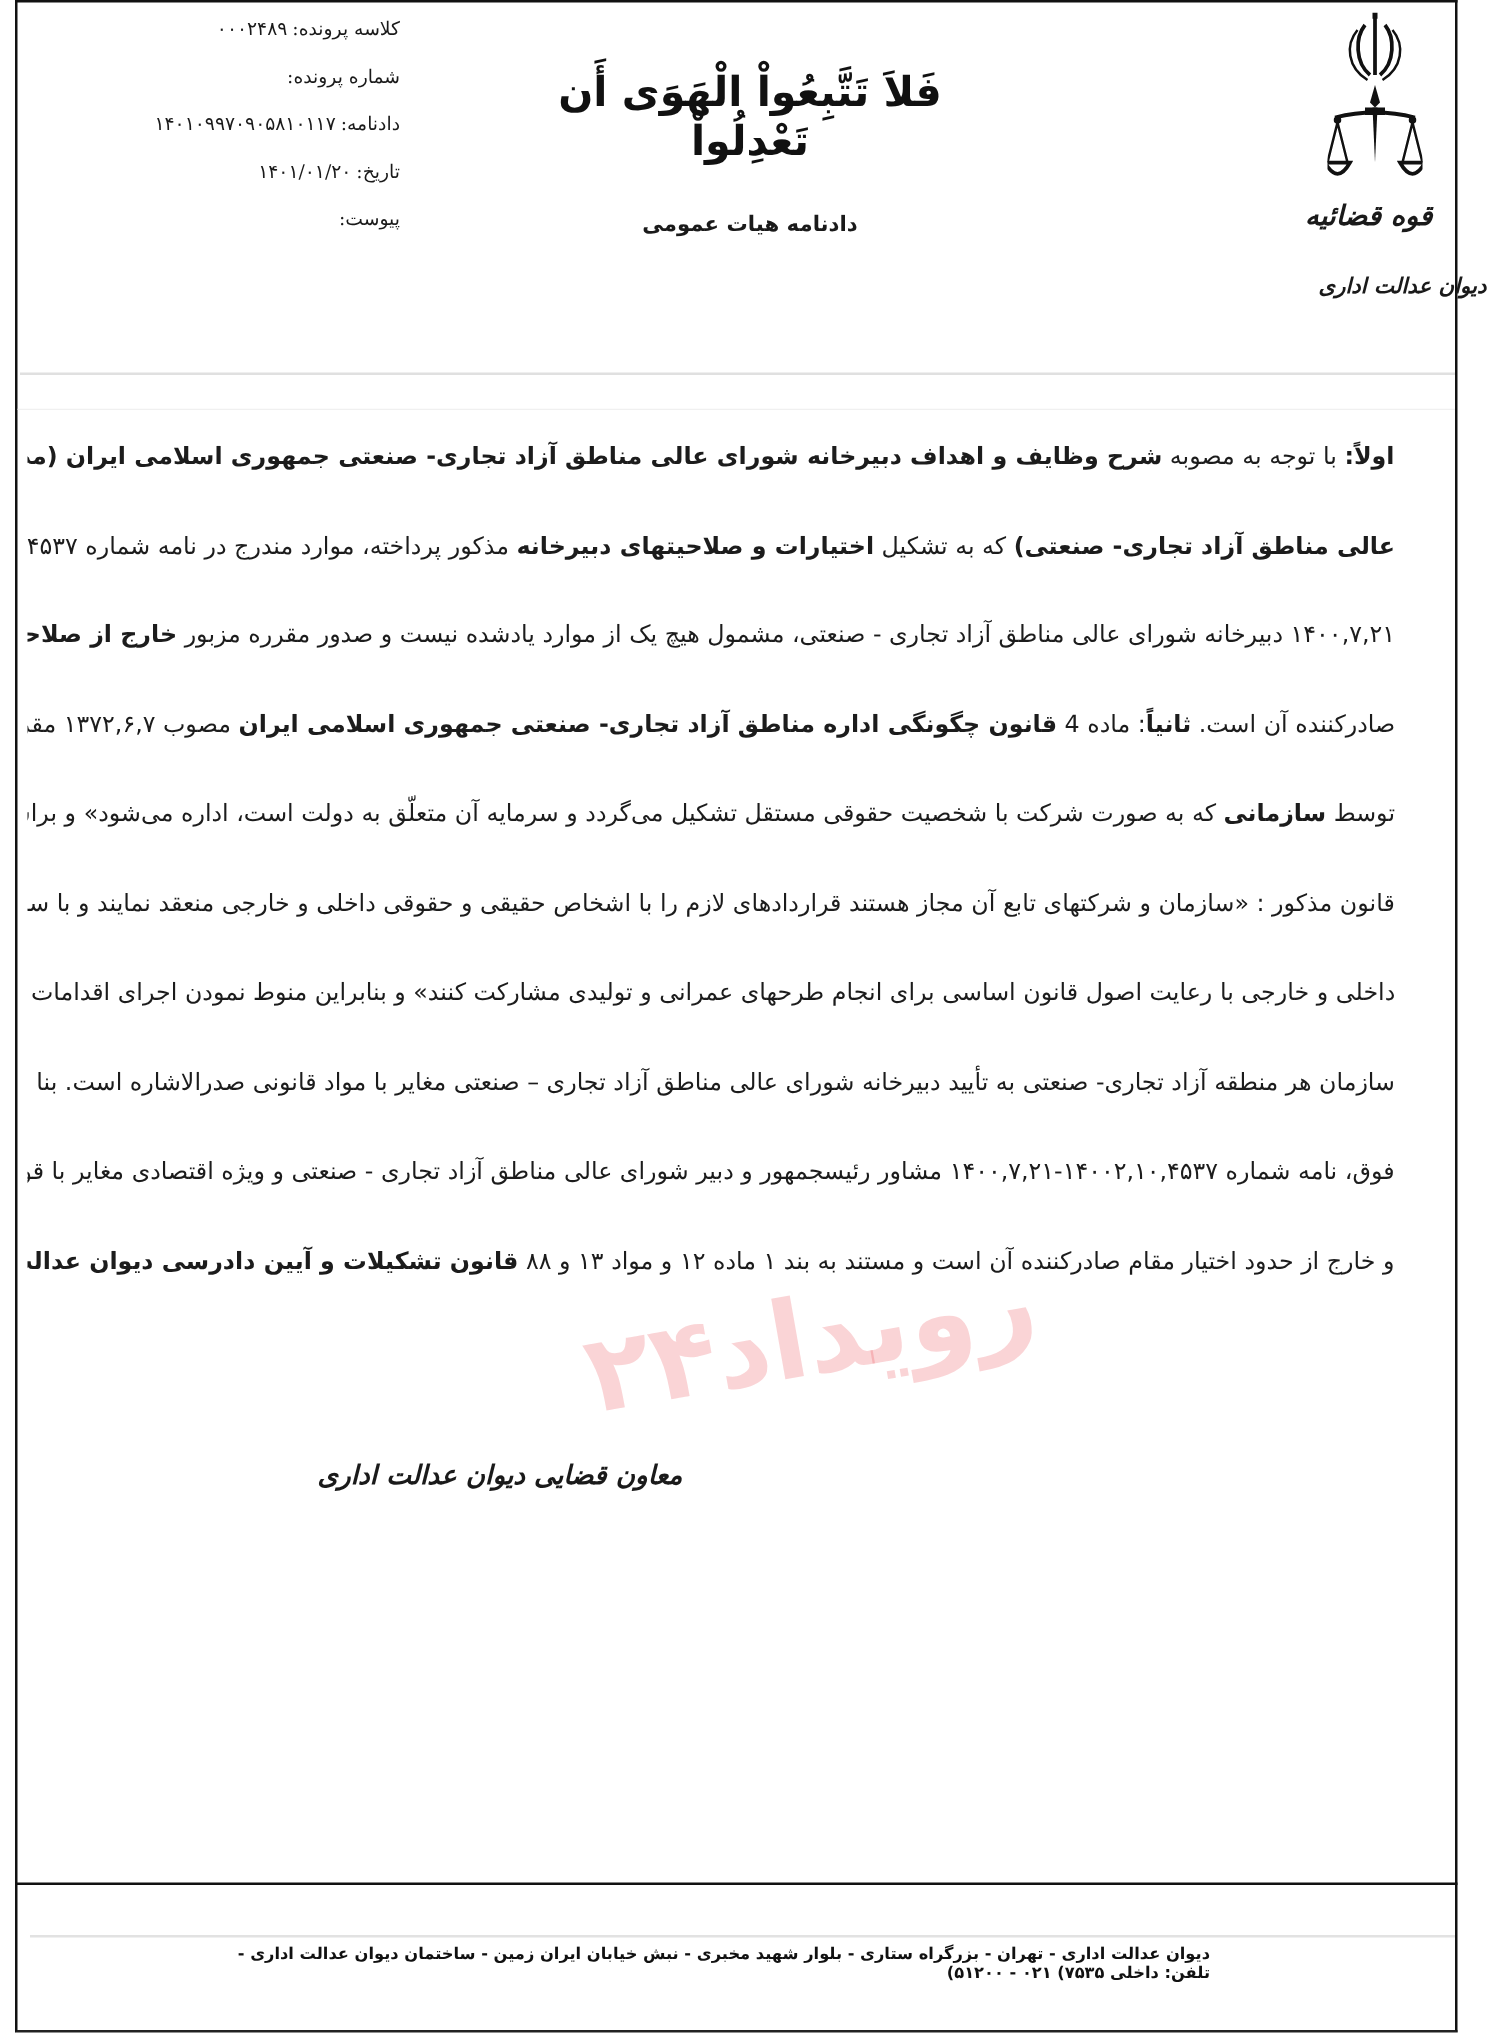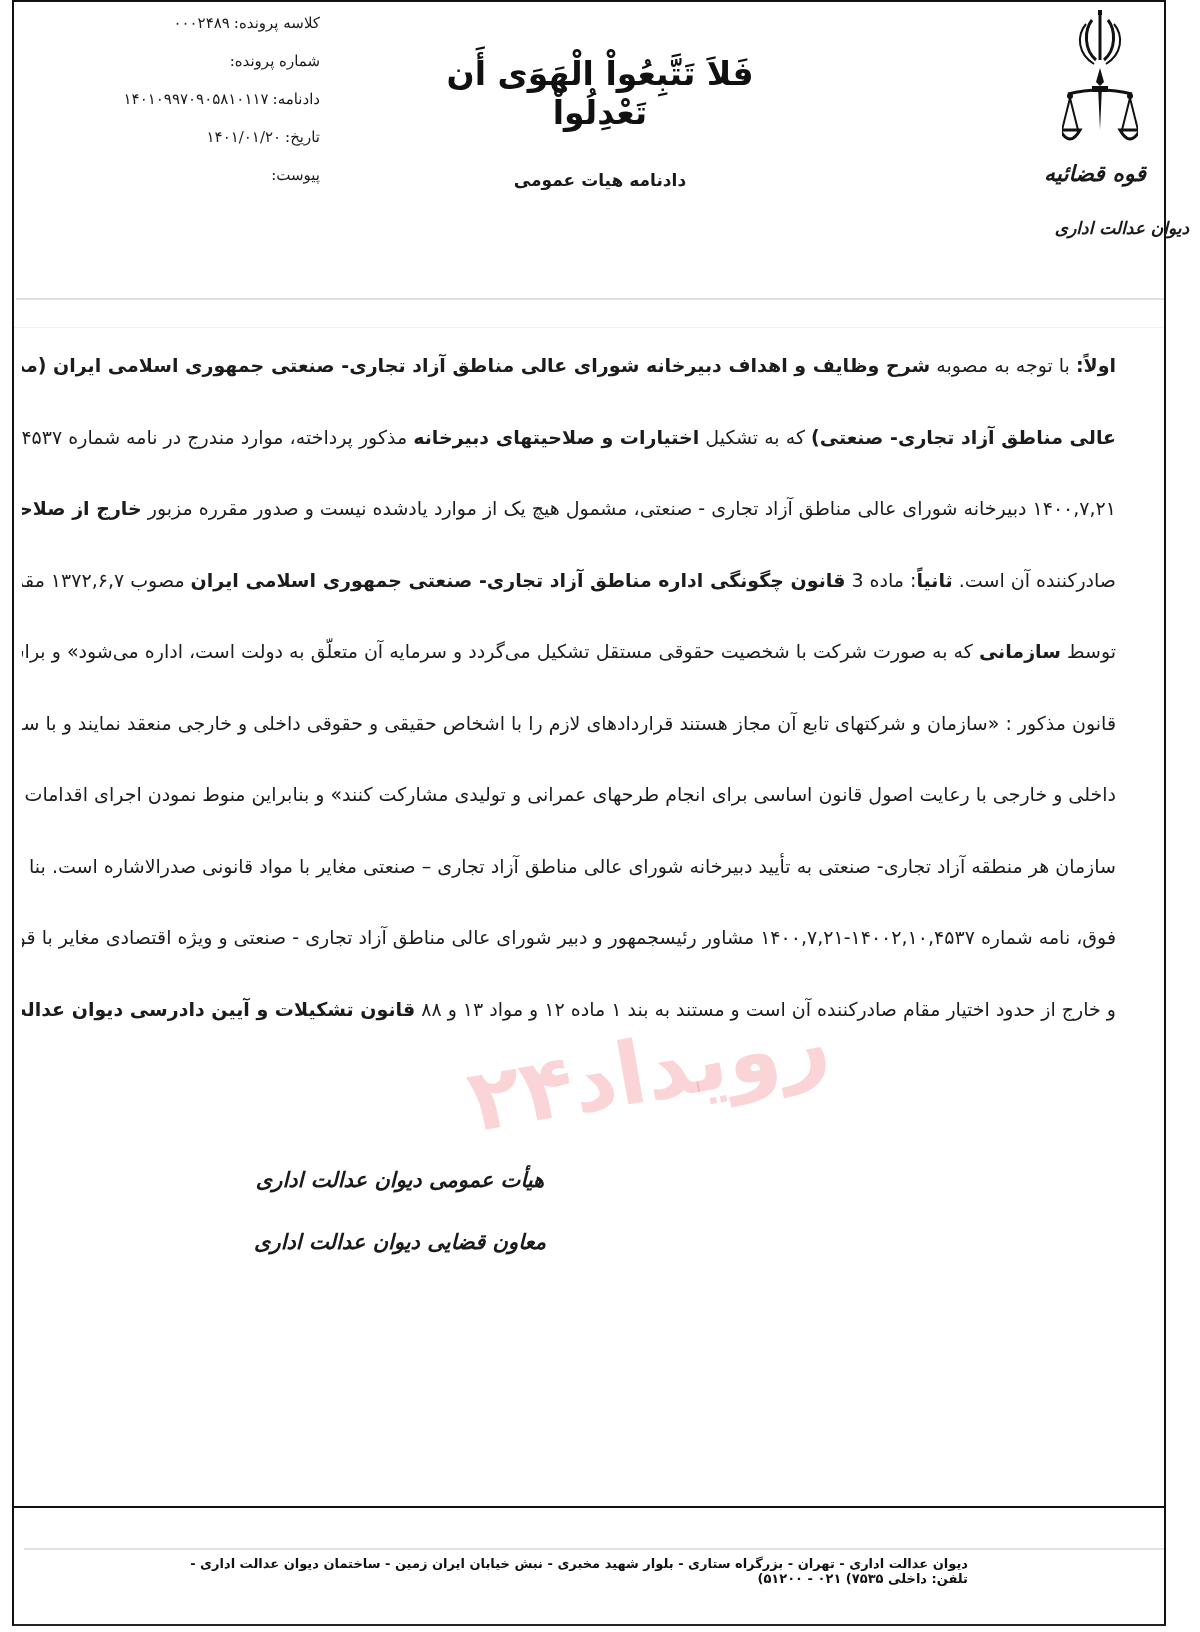": ماده 3" span { text: 3 -> 4 }
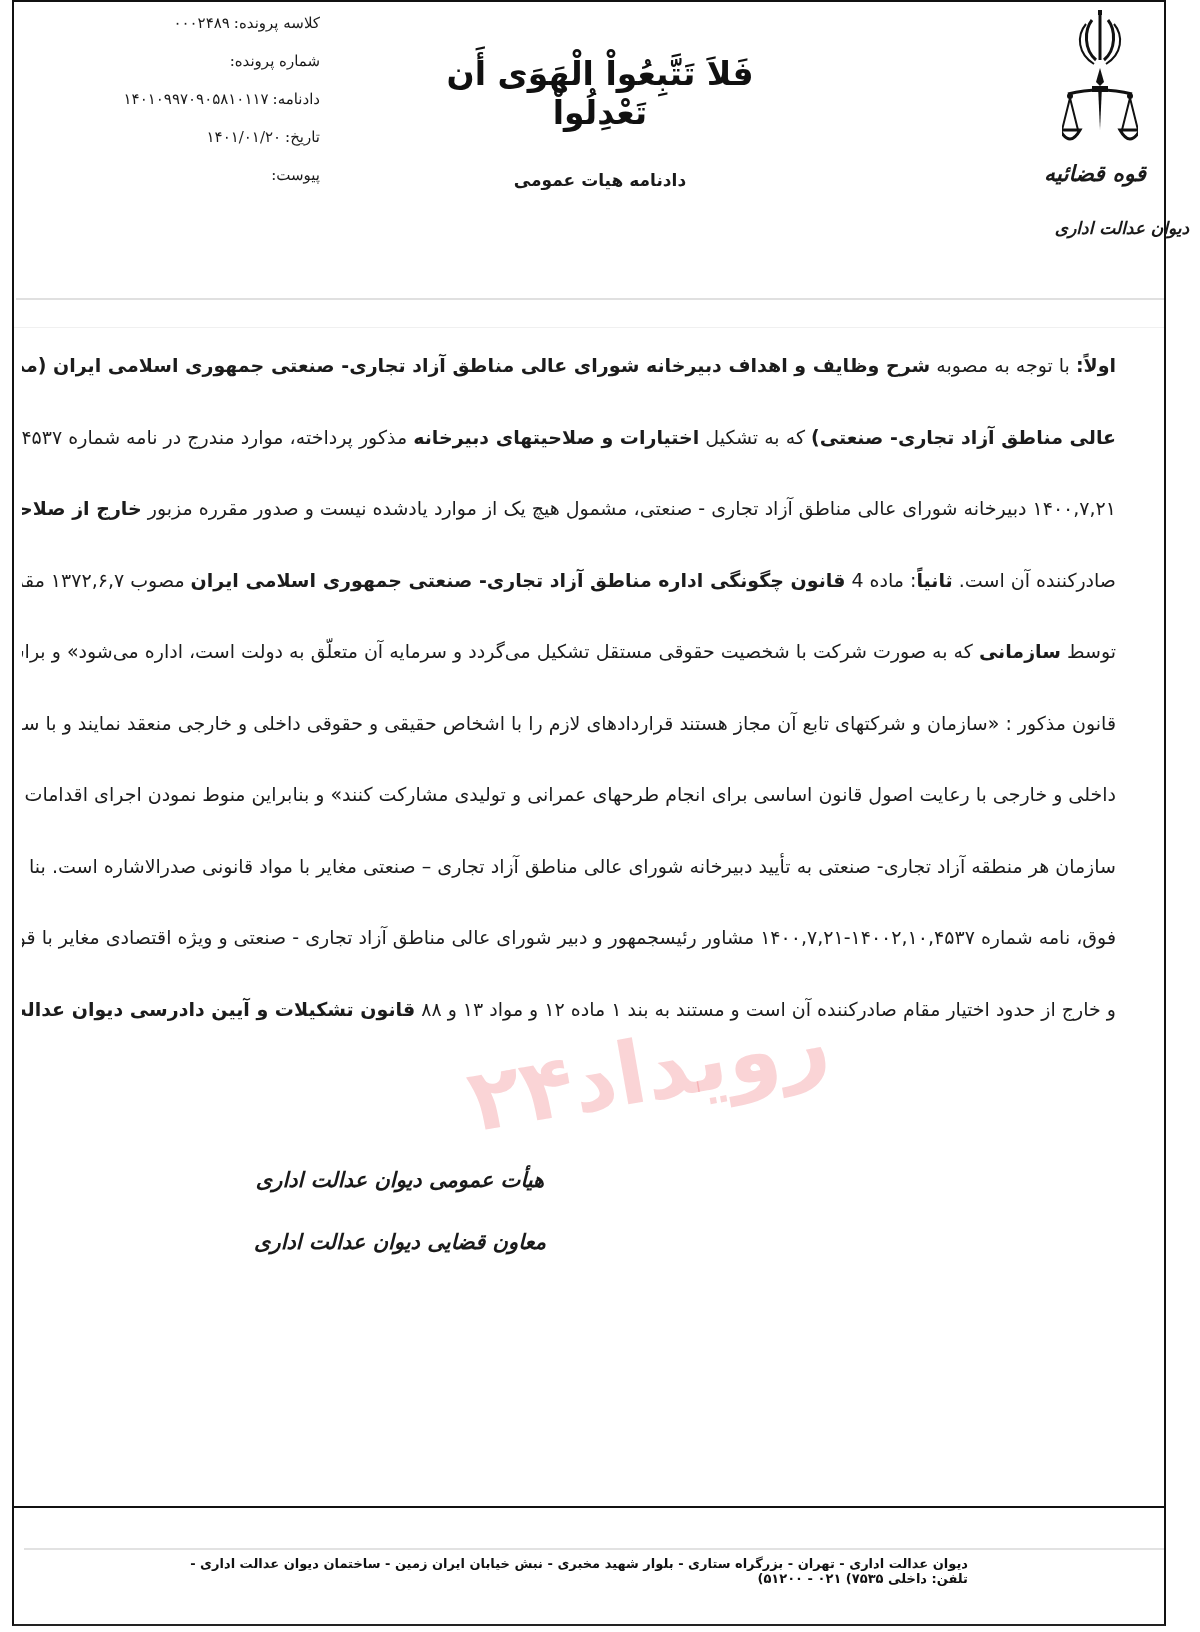"هیأت عمومی دیوان عدالت اداری" div.sig-line { html: <div>هیأت عمومی دیوان عدالت اداری</div> -> none }
